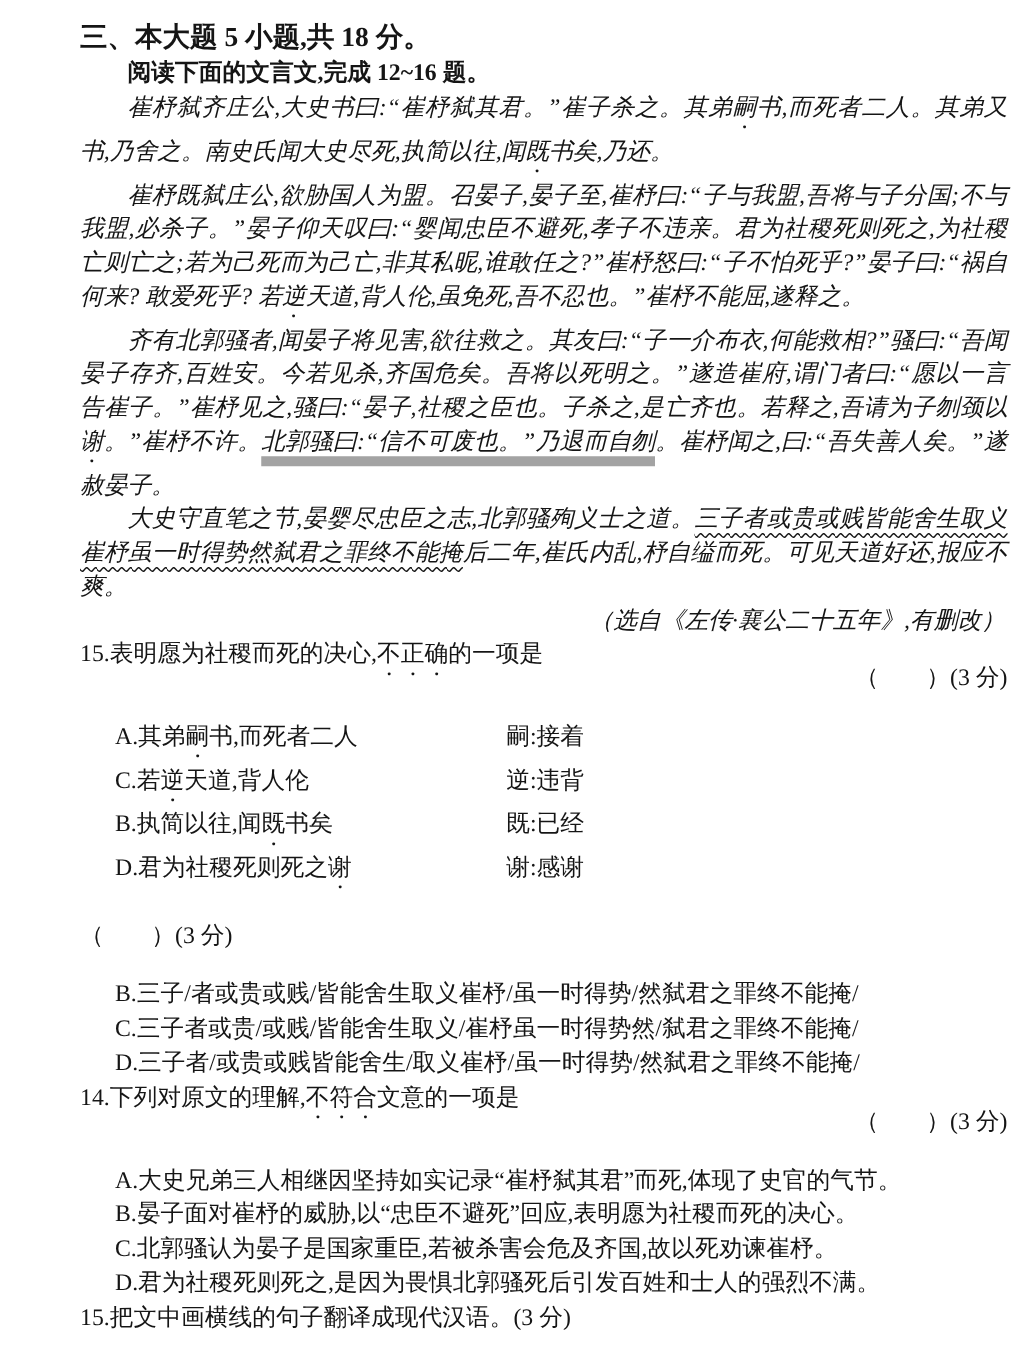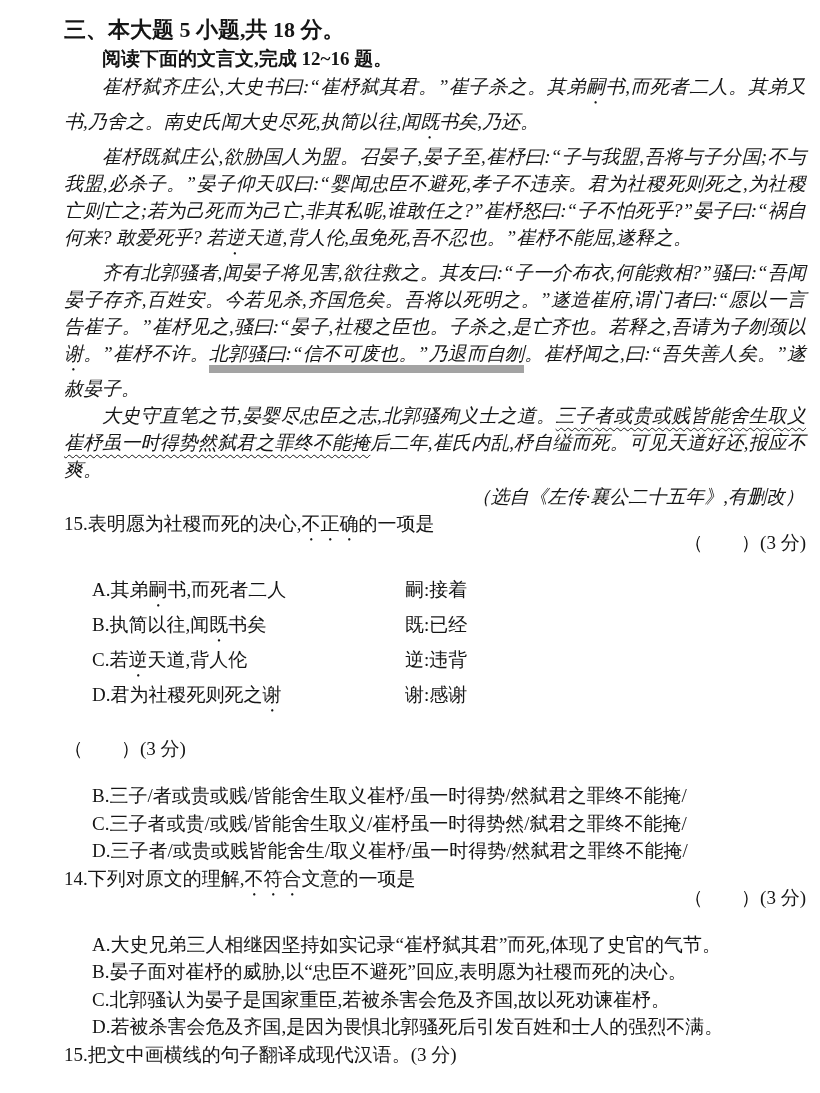"B.执简以往,闻既书矣" div.opt-row { order: before "C.若逆天道,背人伦" -> after "C.若逆天道,背人伦" }
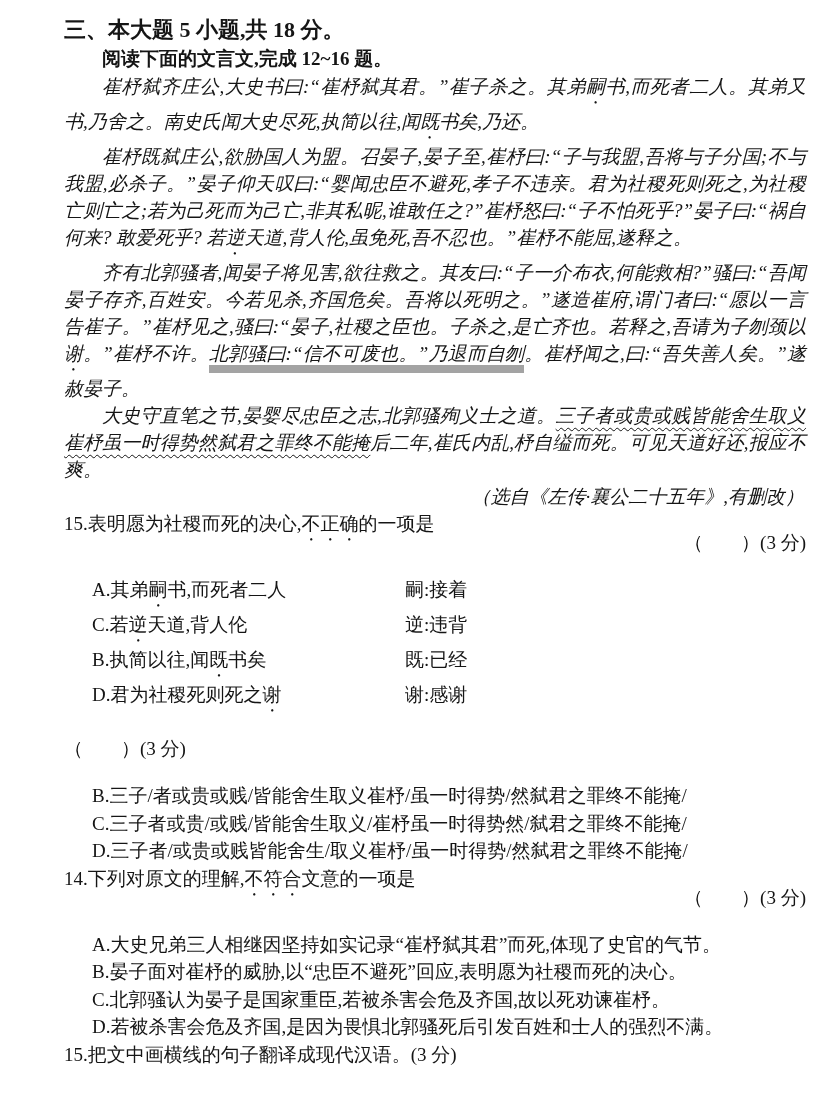"若被杀害会危及齐国,是因为畏惧北郭骚死后引发百姓和士人的强烈不满。" span { text: 若被杀害会危及齐国 -> 君为社稷死则死之 }
